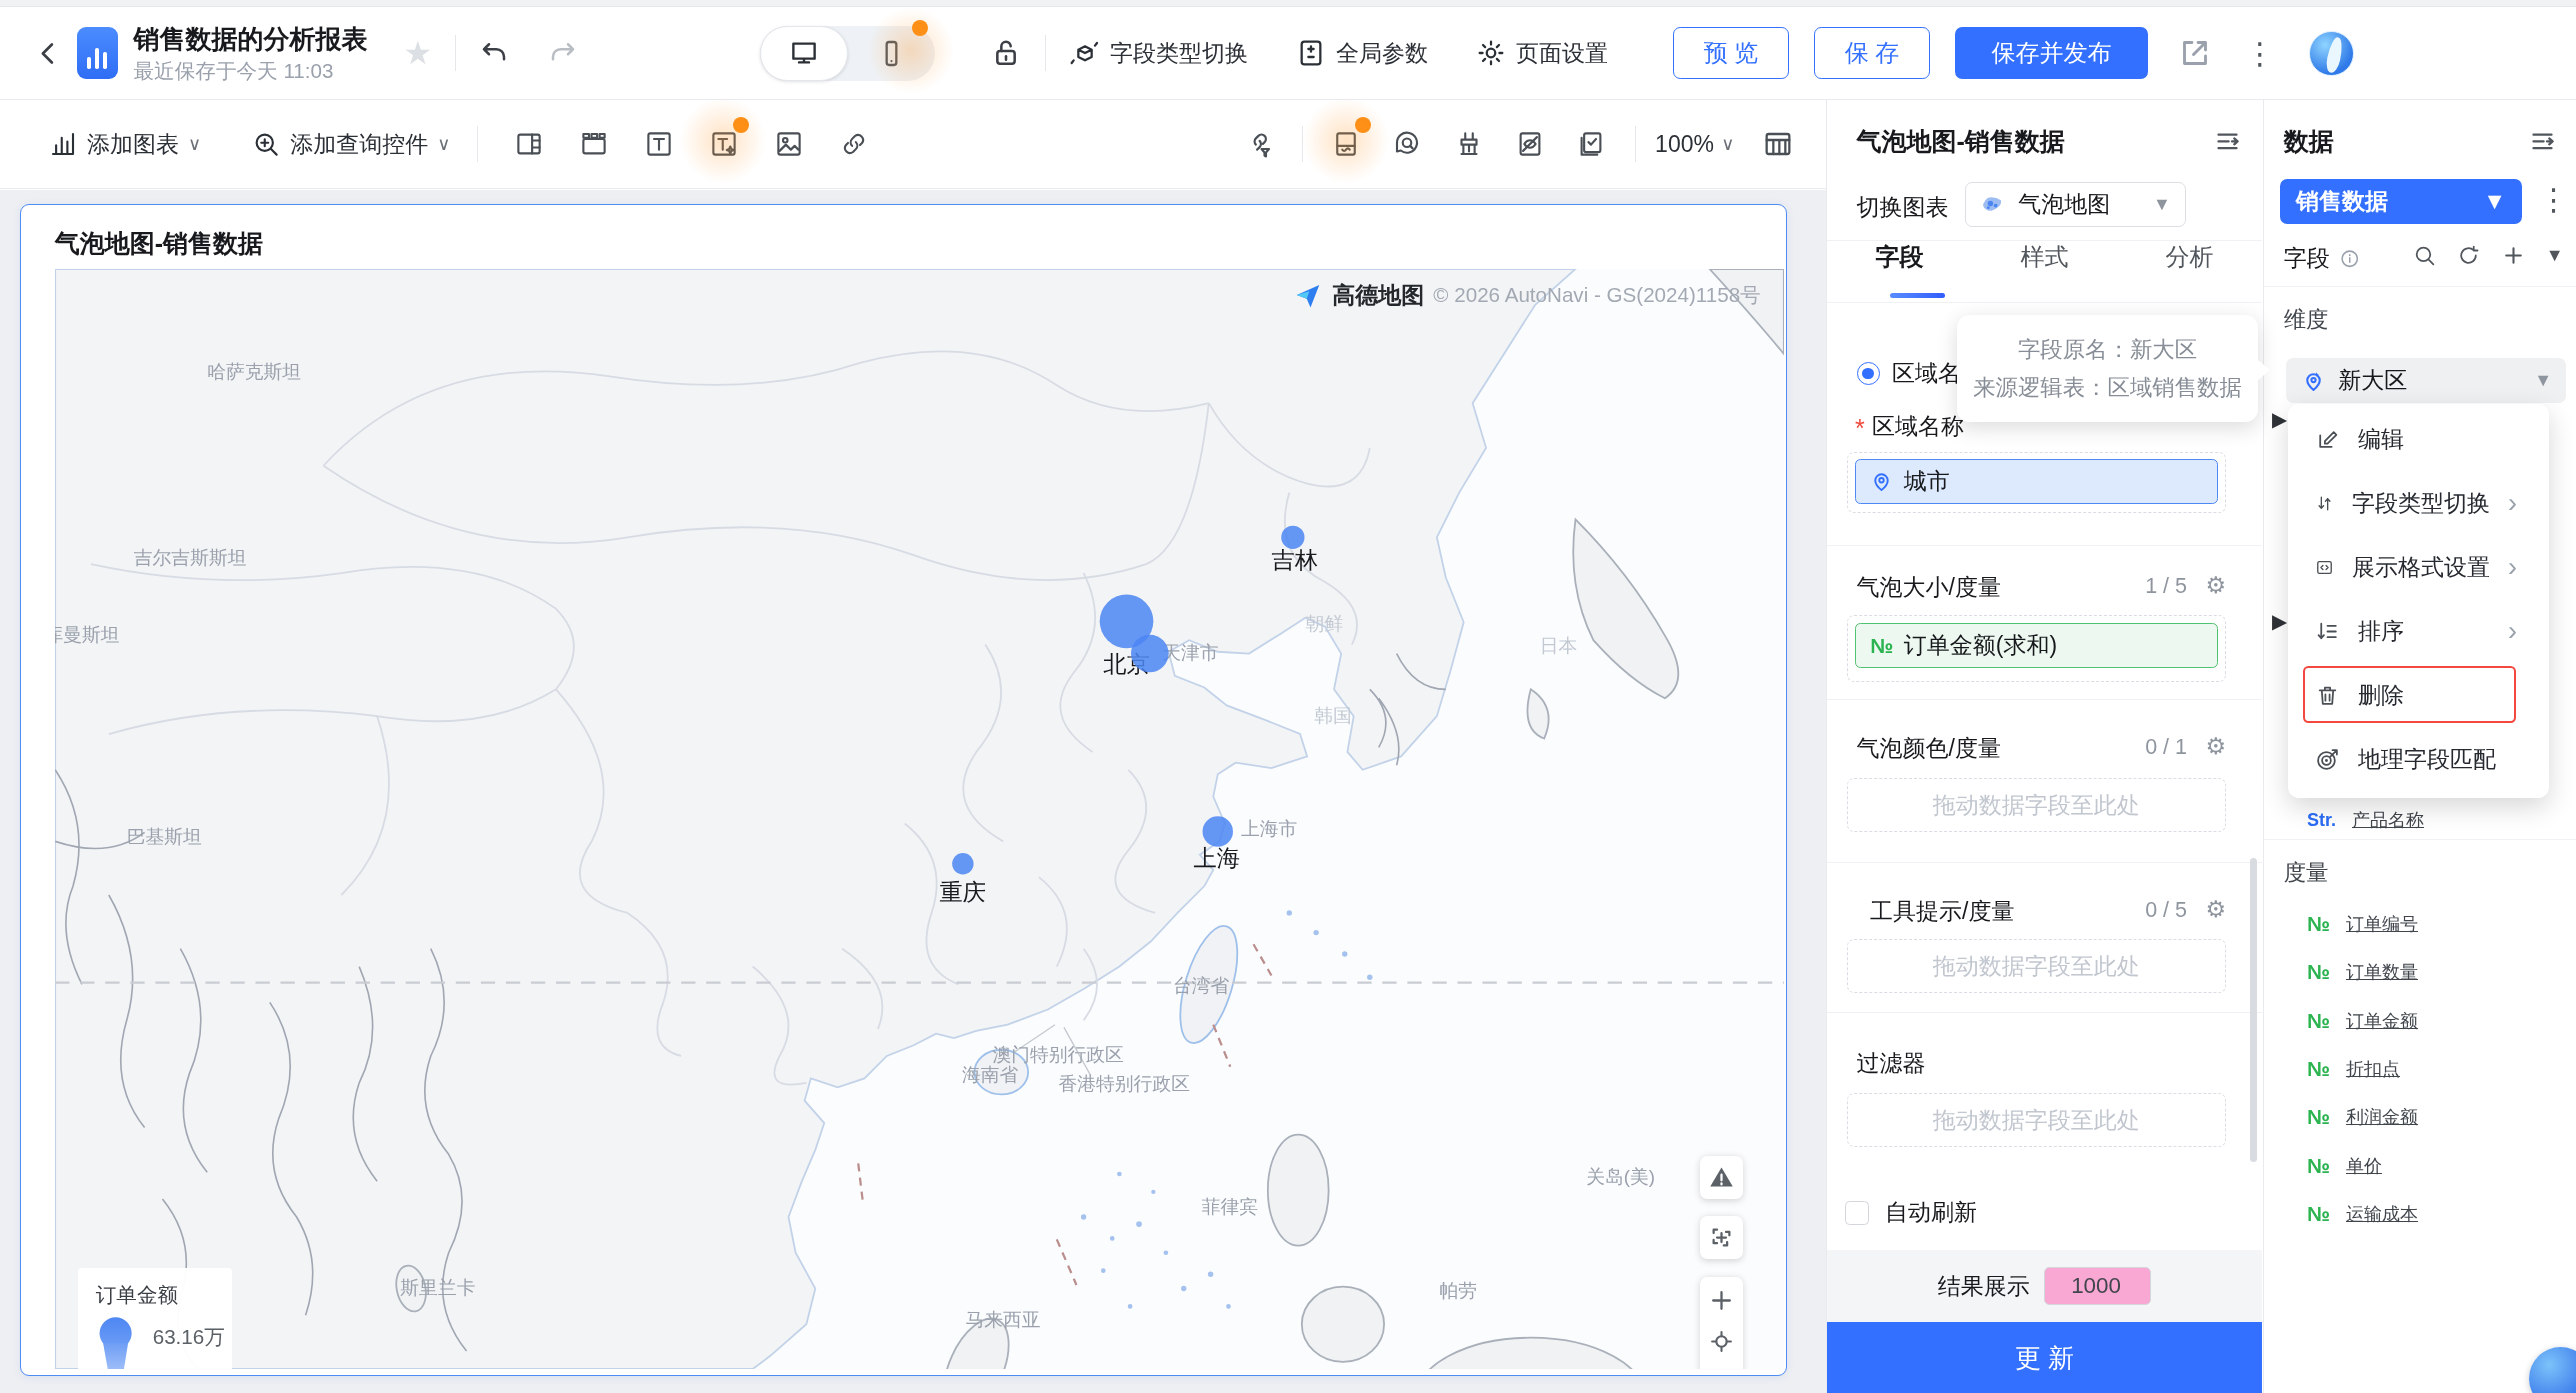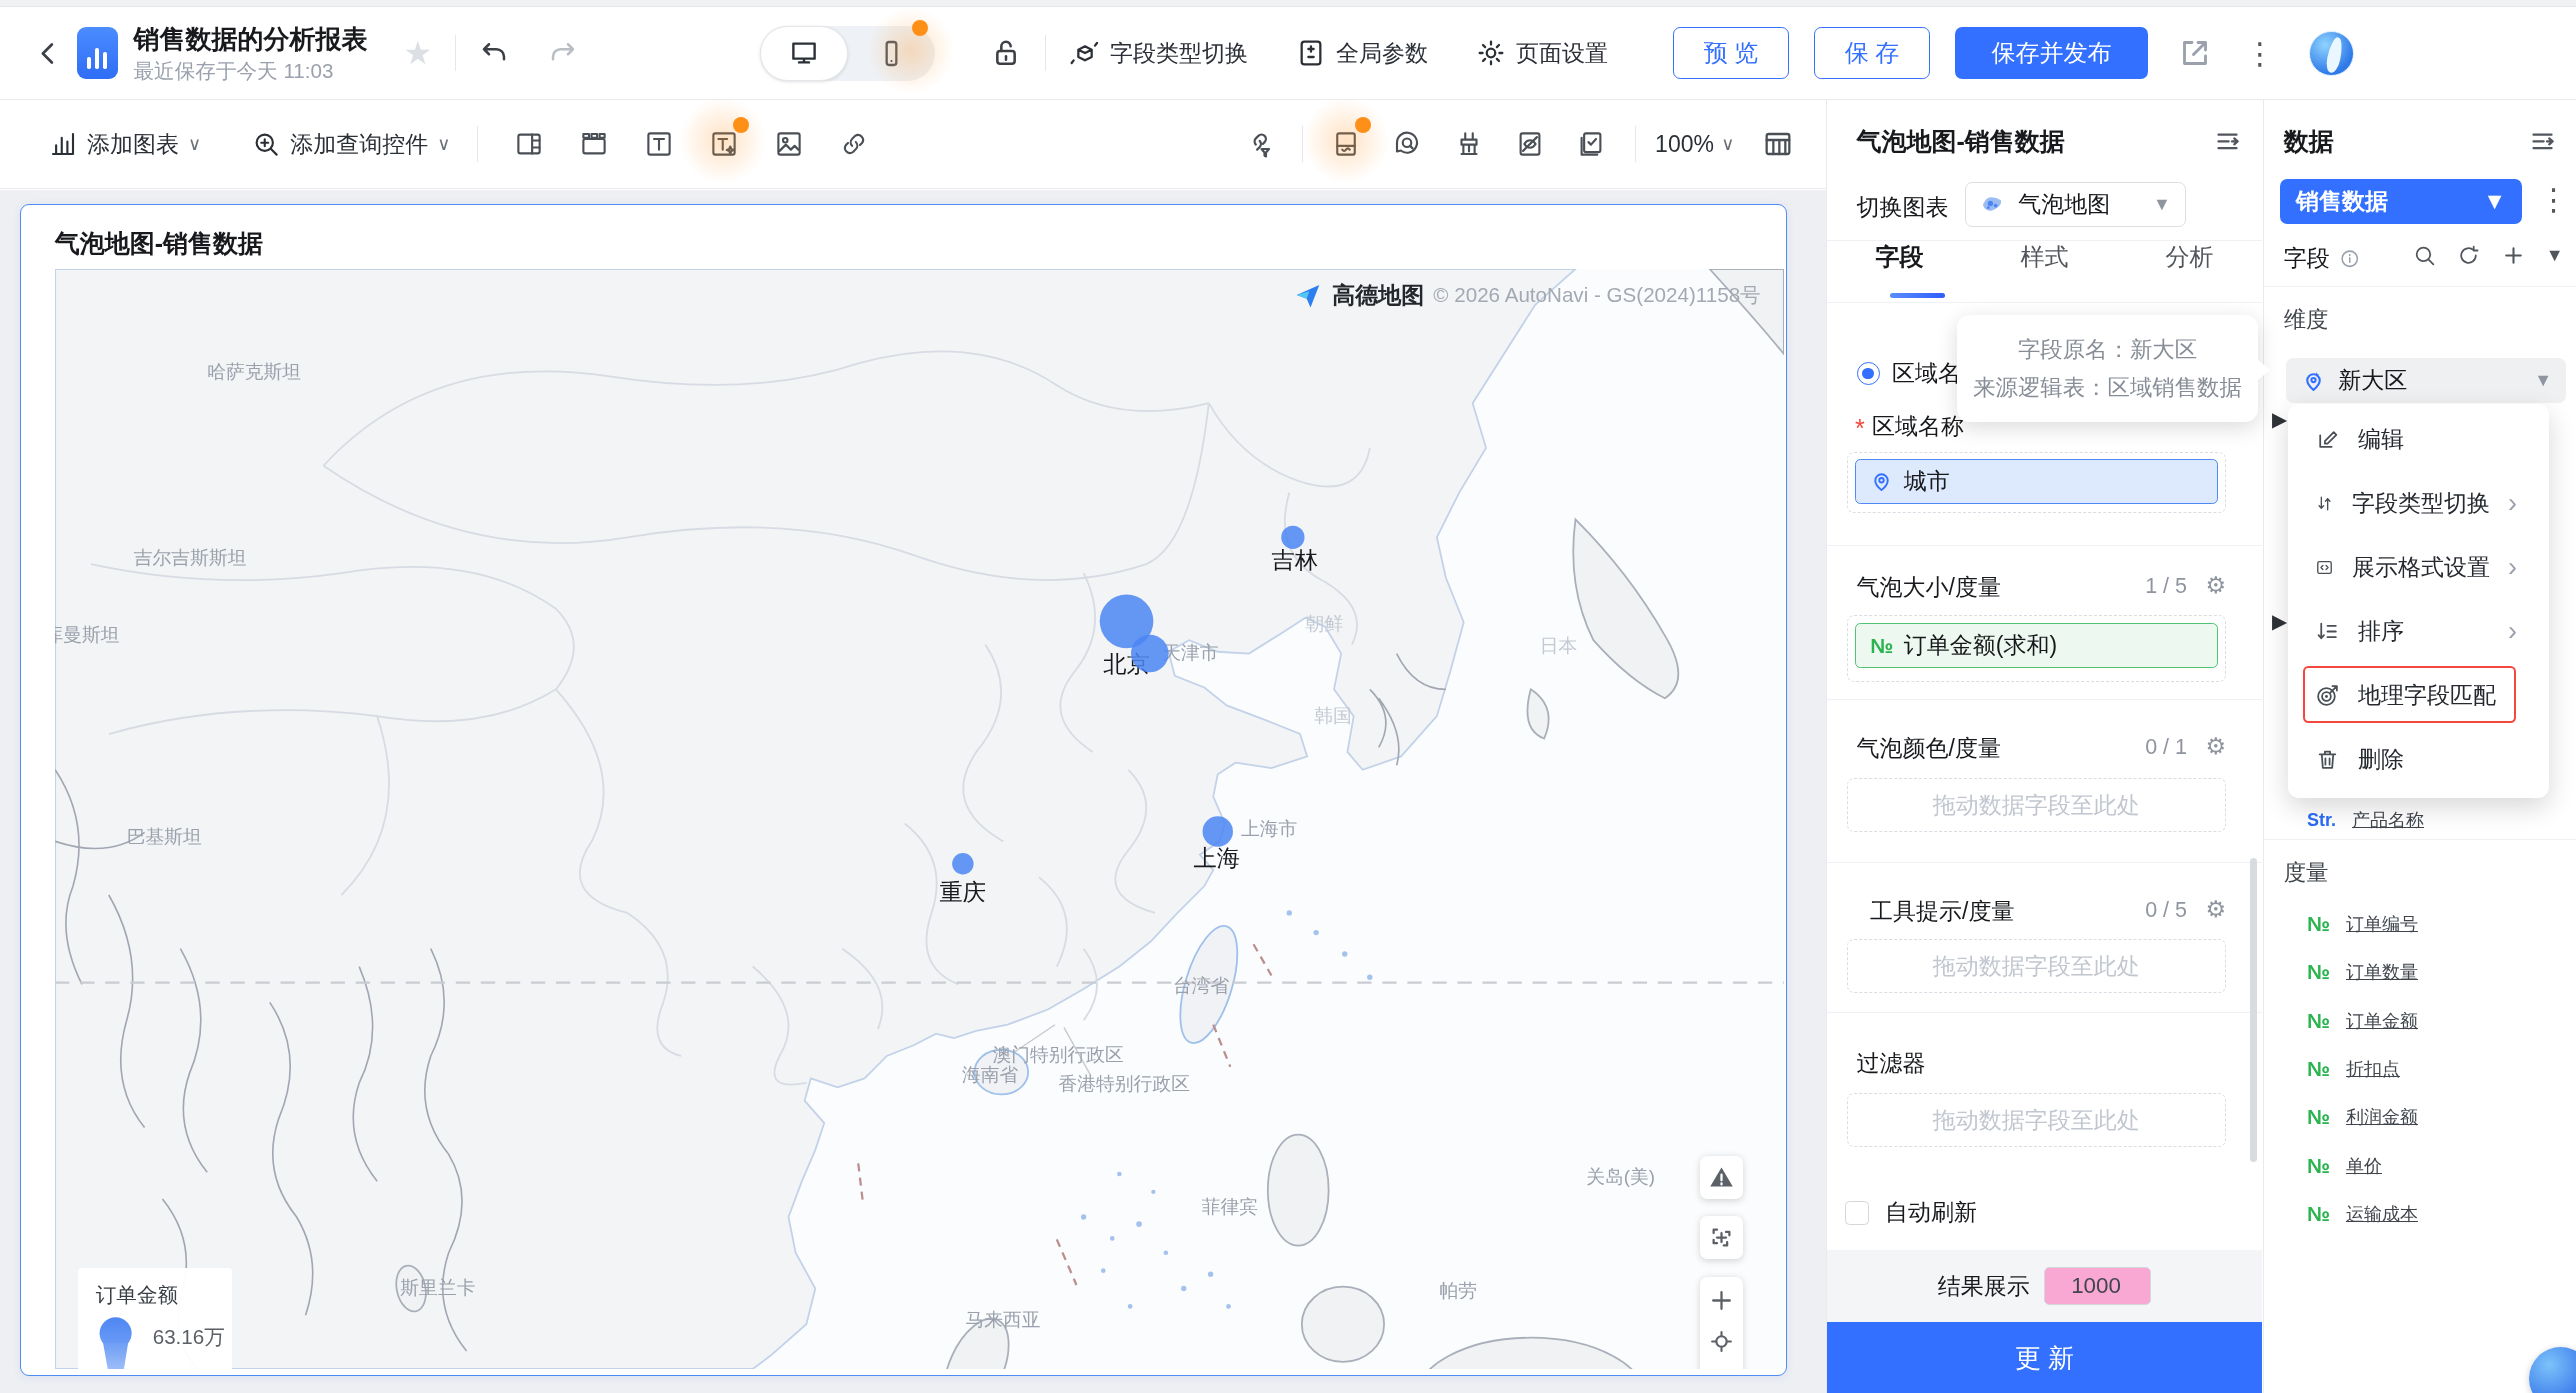"地理字段匹配" div.menuitem { order: before "删除" -> after "删除" }
